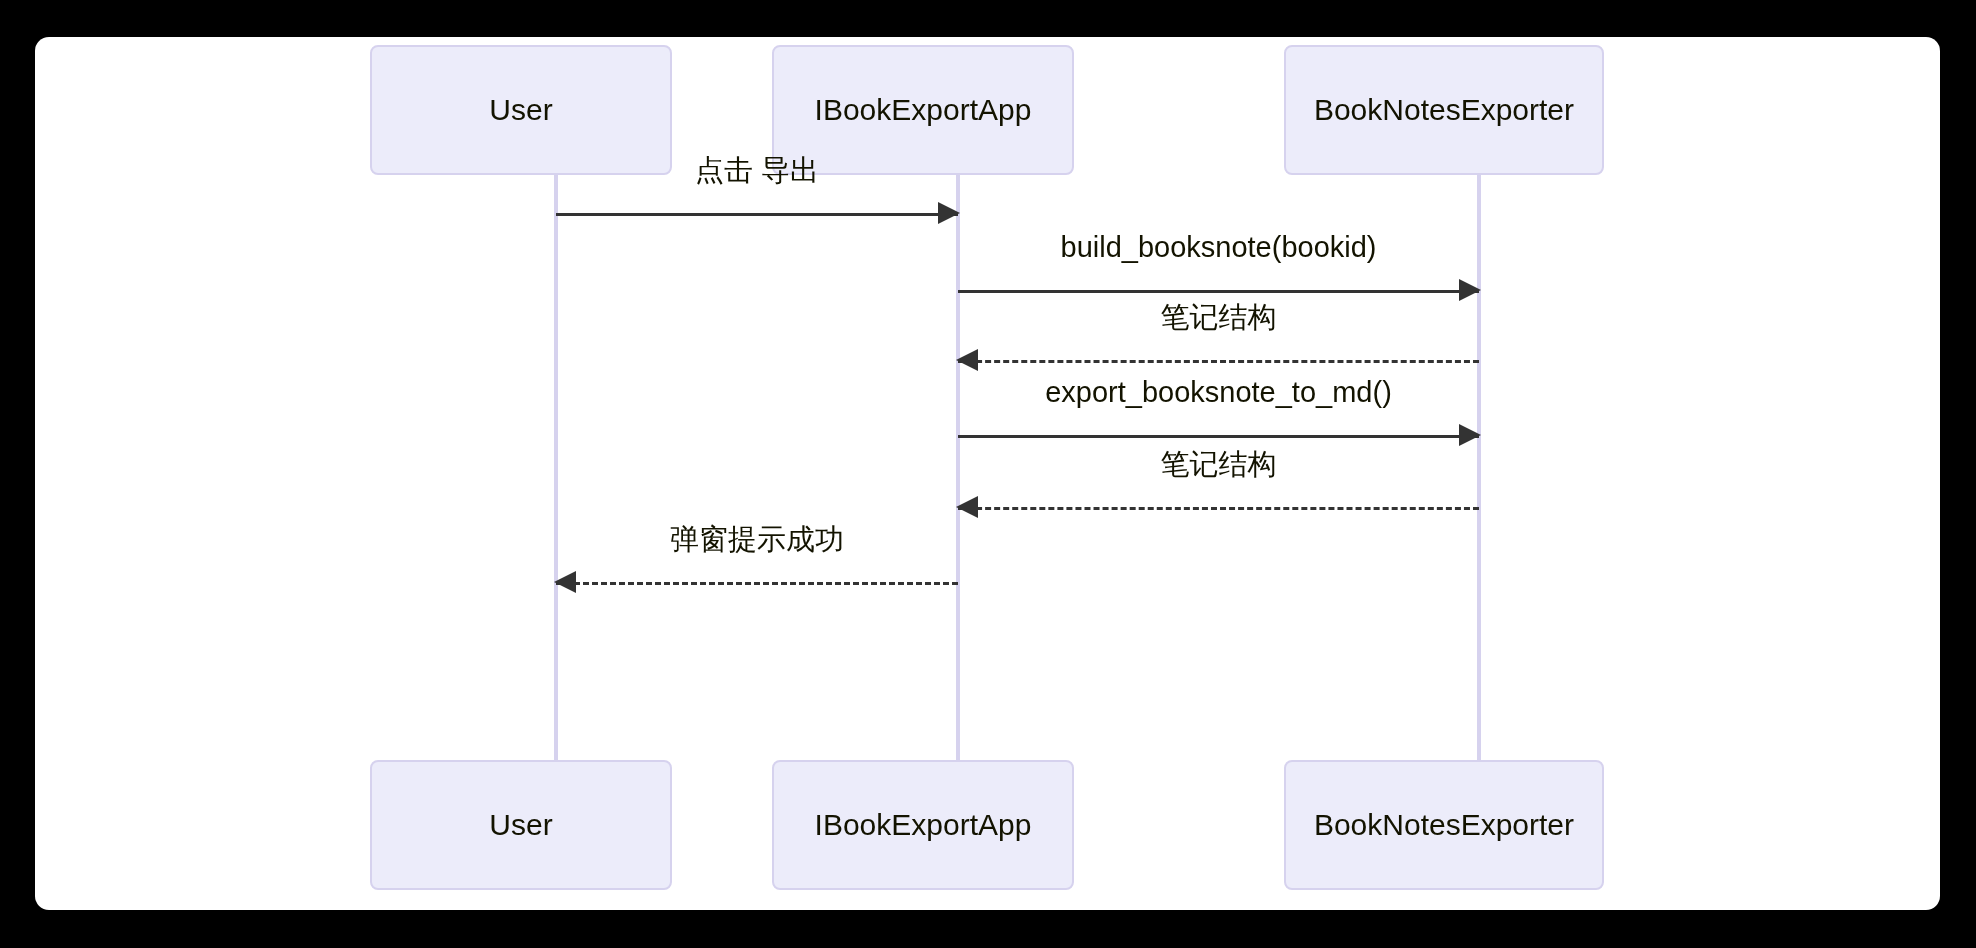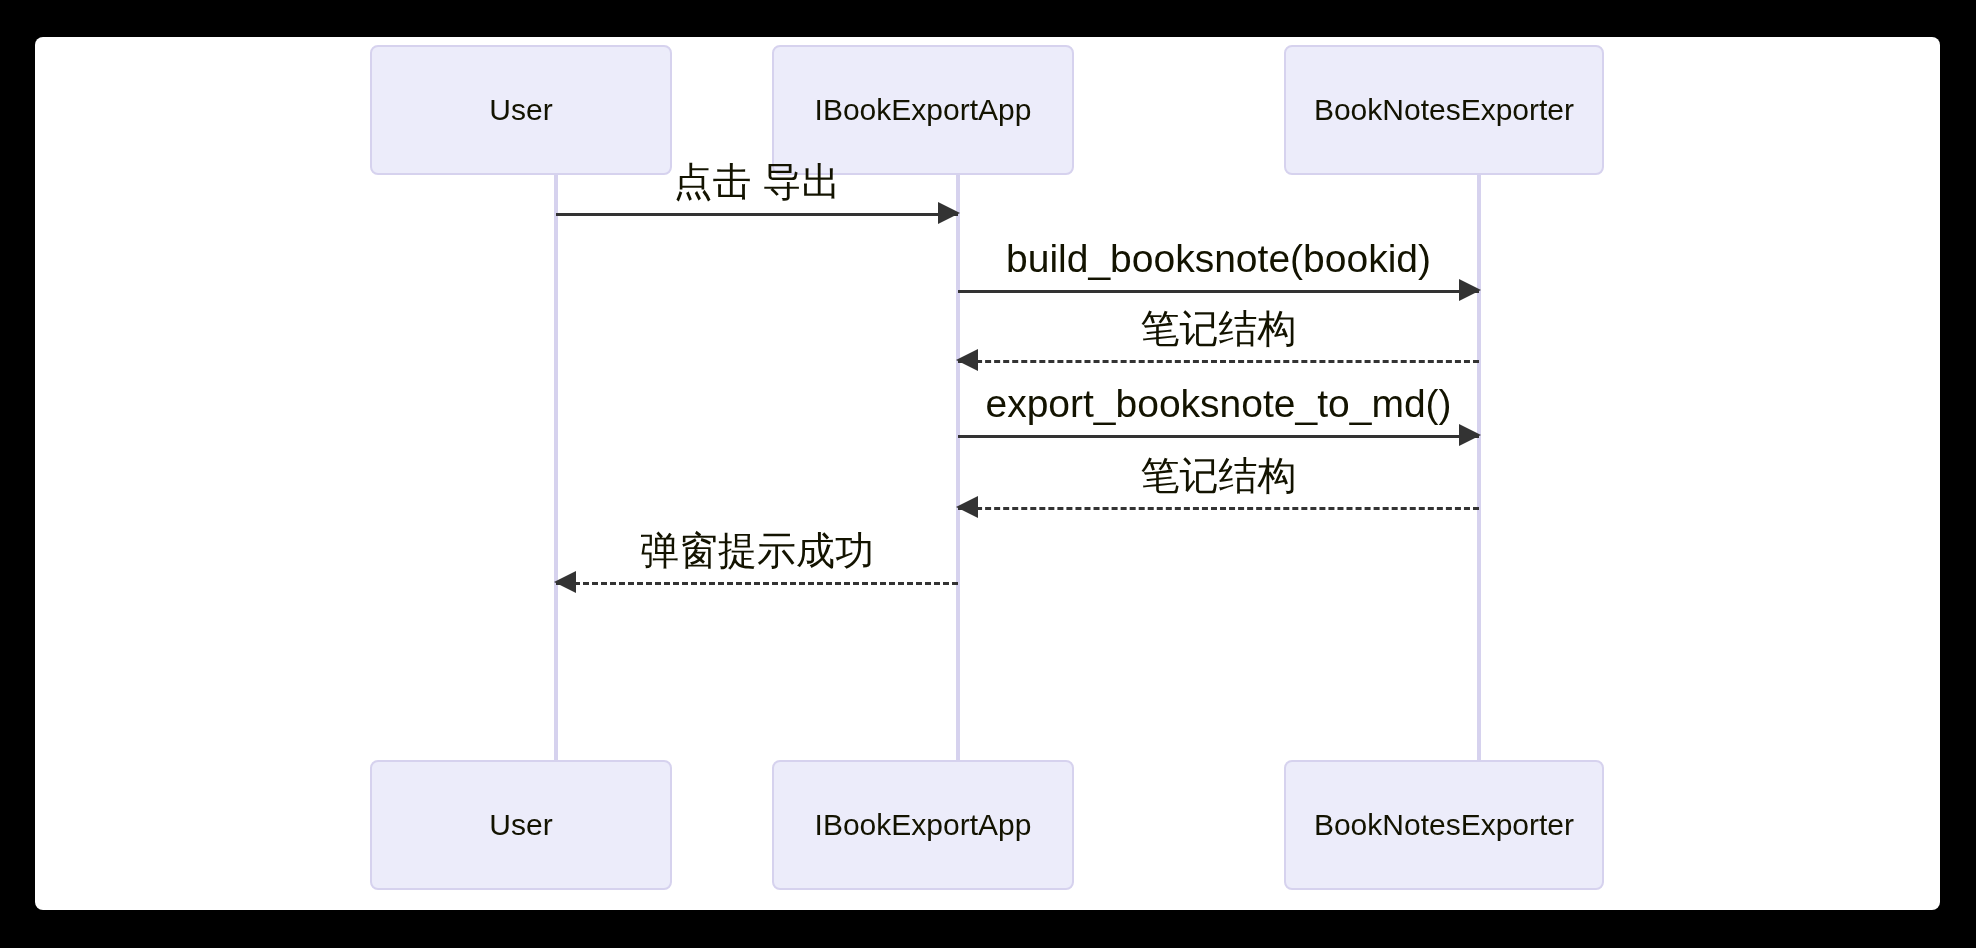"User" #canvas { border-radius: 8px -> 14px }
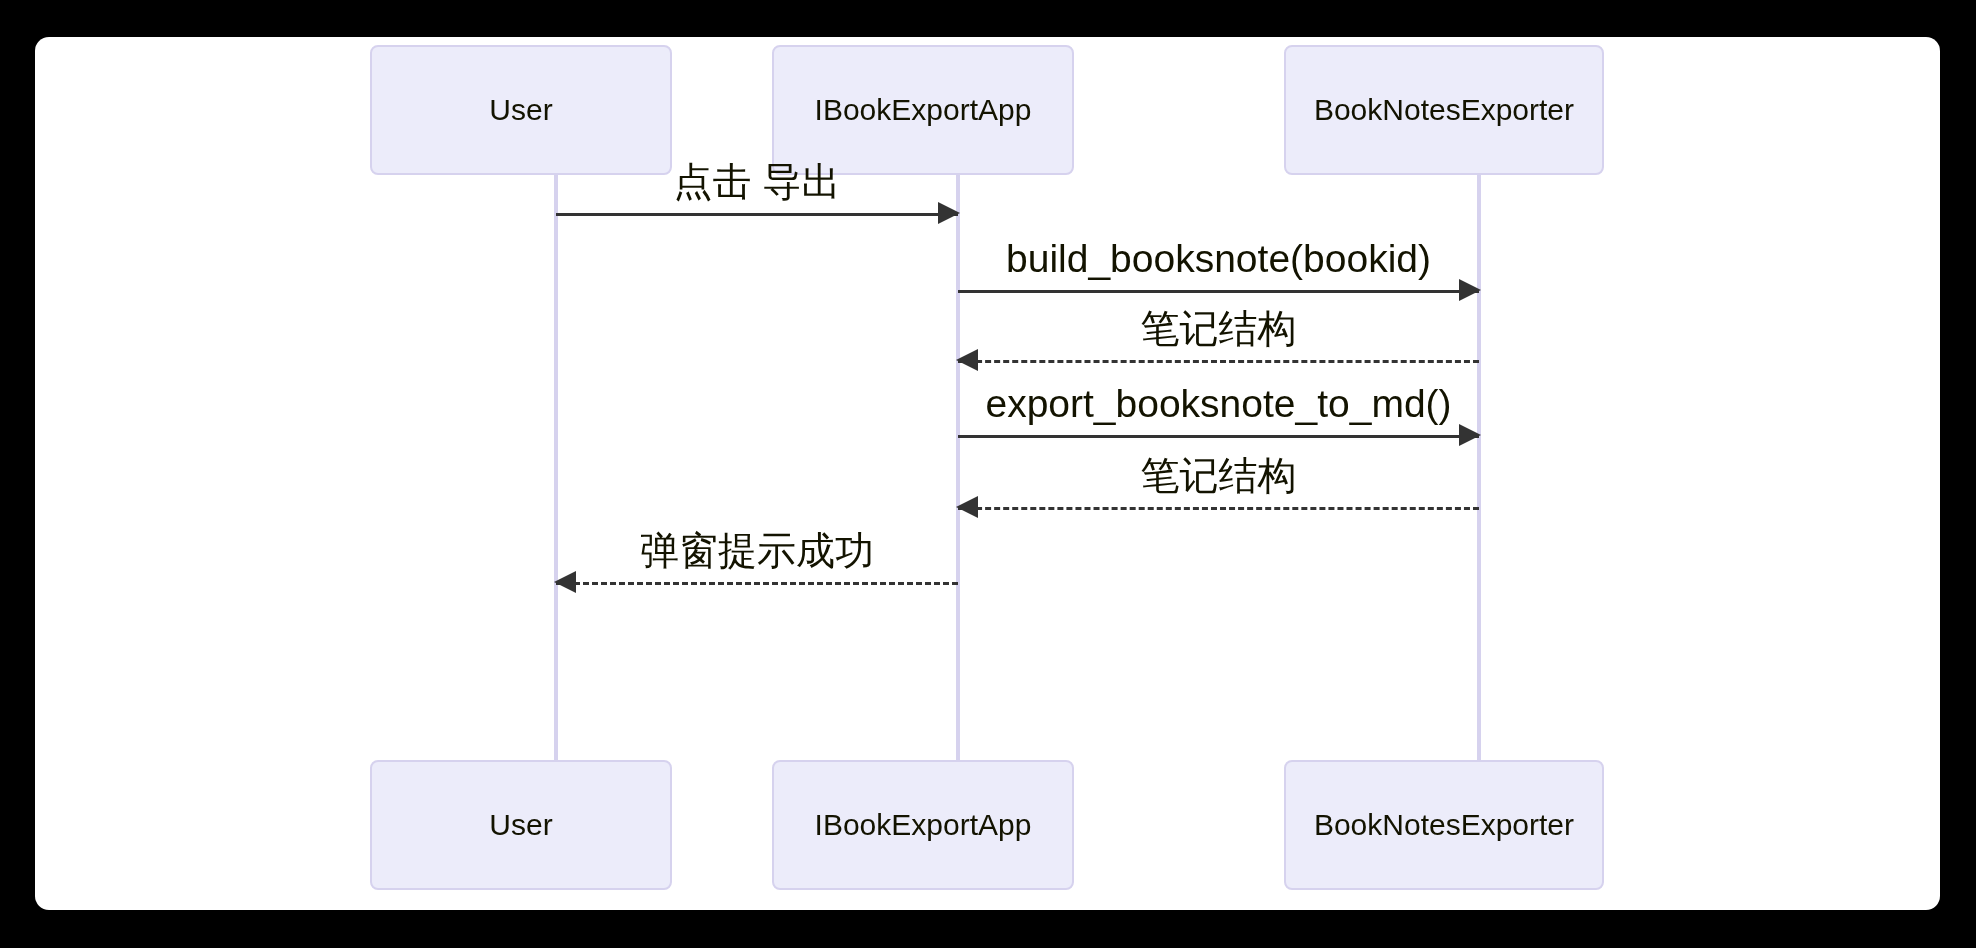"点击 导出" .msg-text { bottom: 12px -> 28px; font-size: 39px -> 29px }
